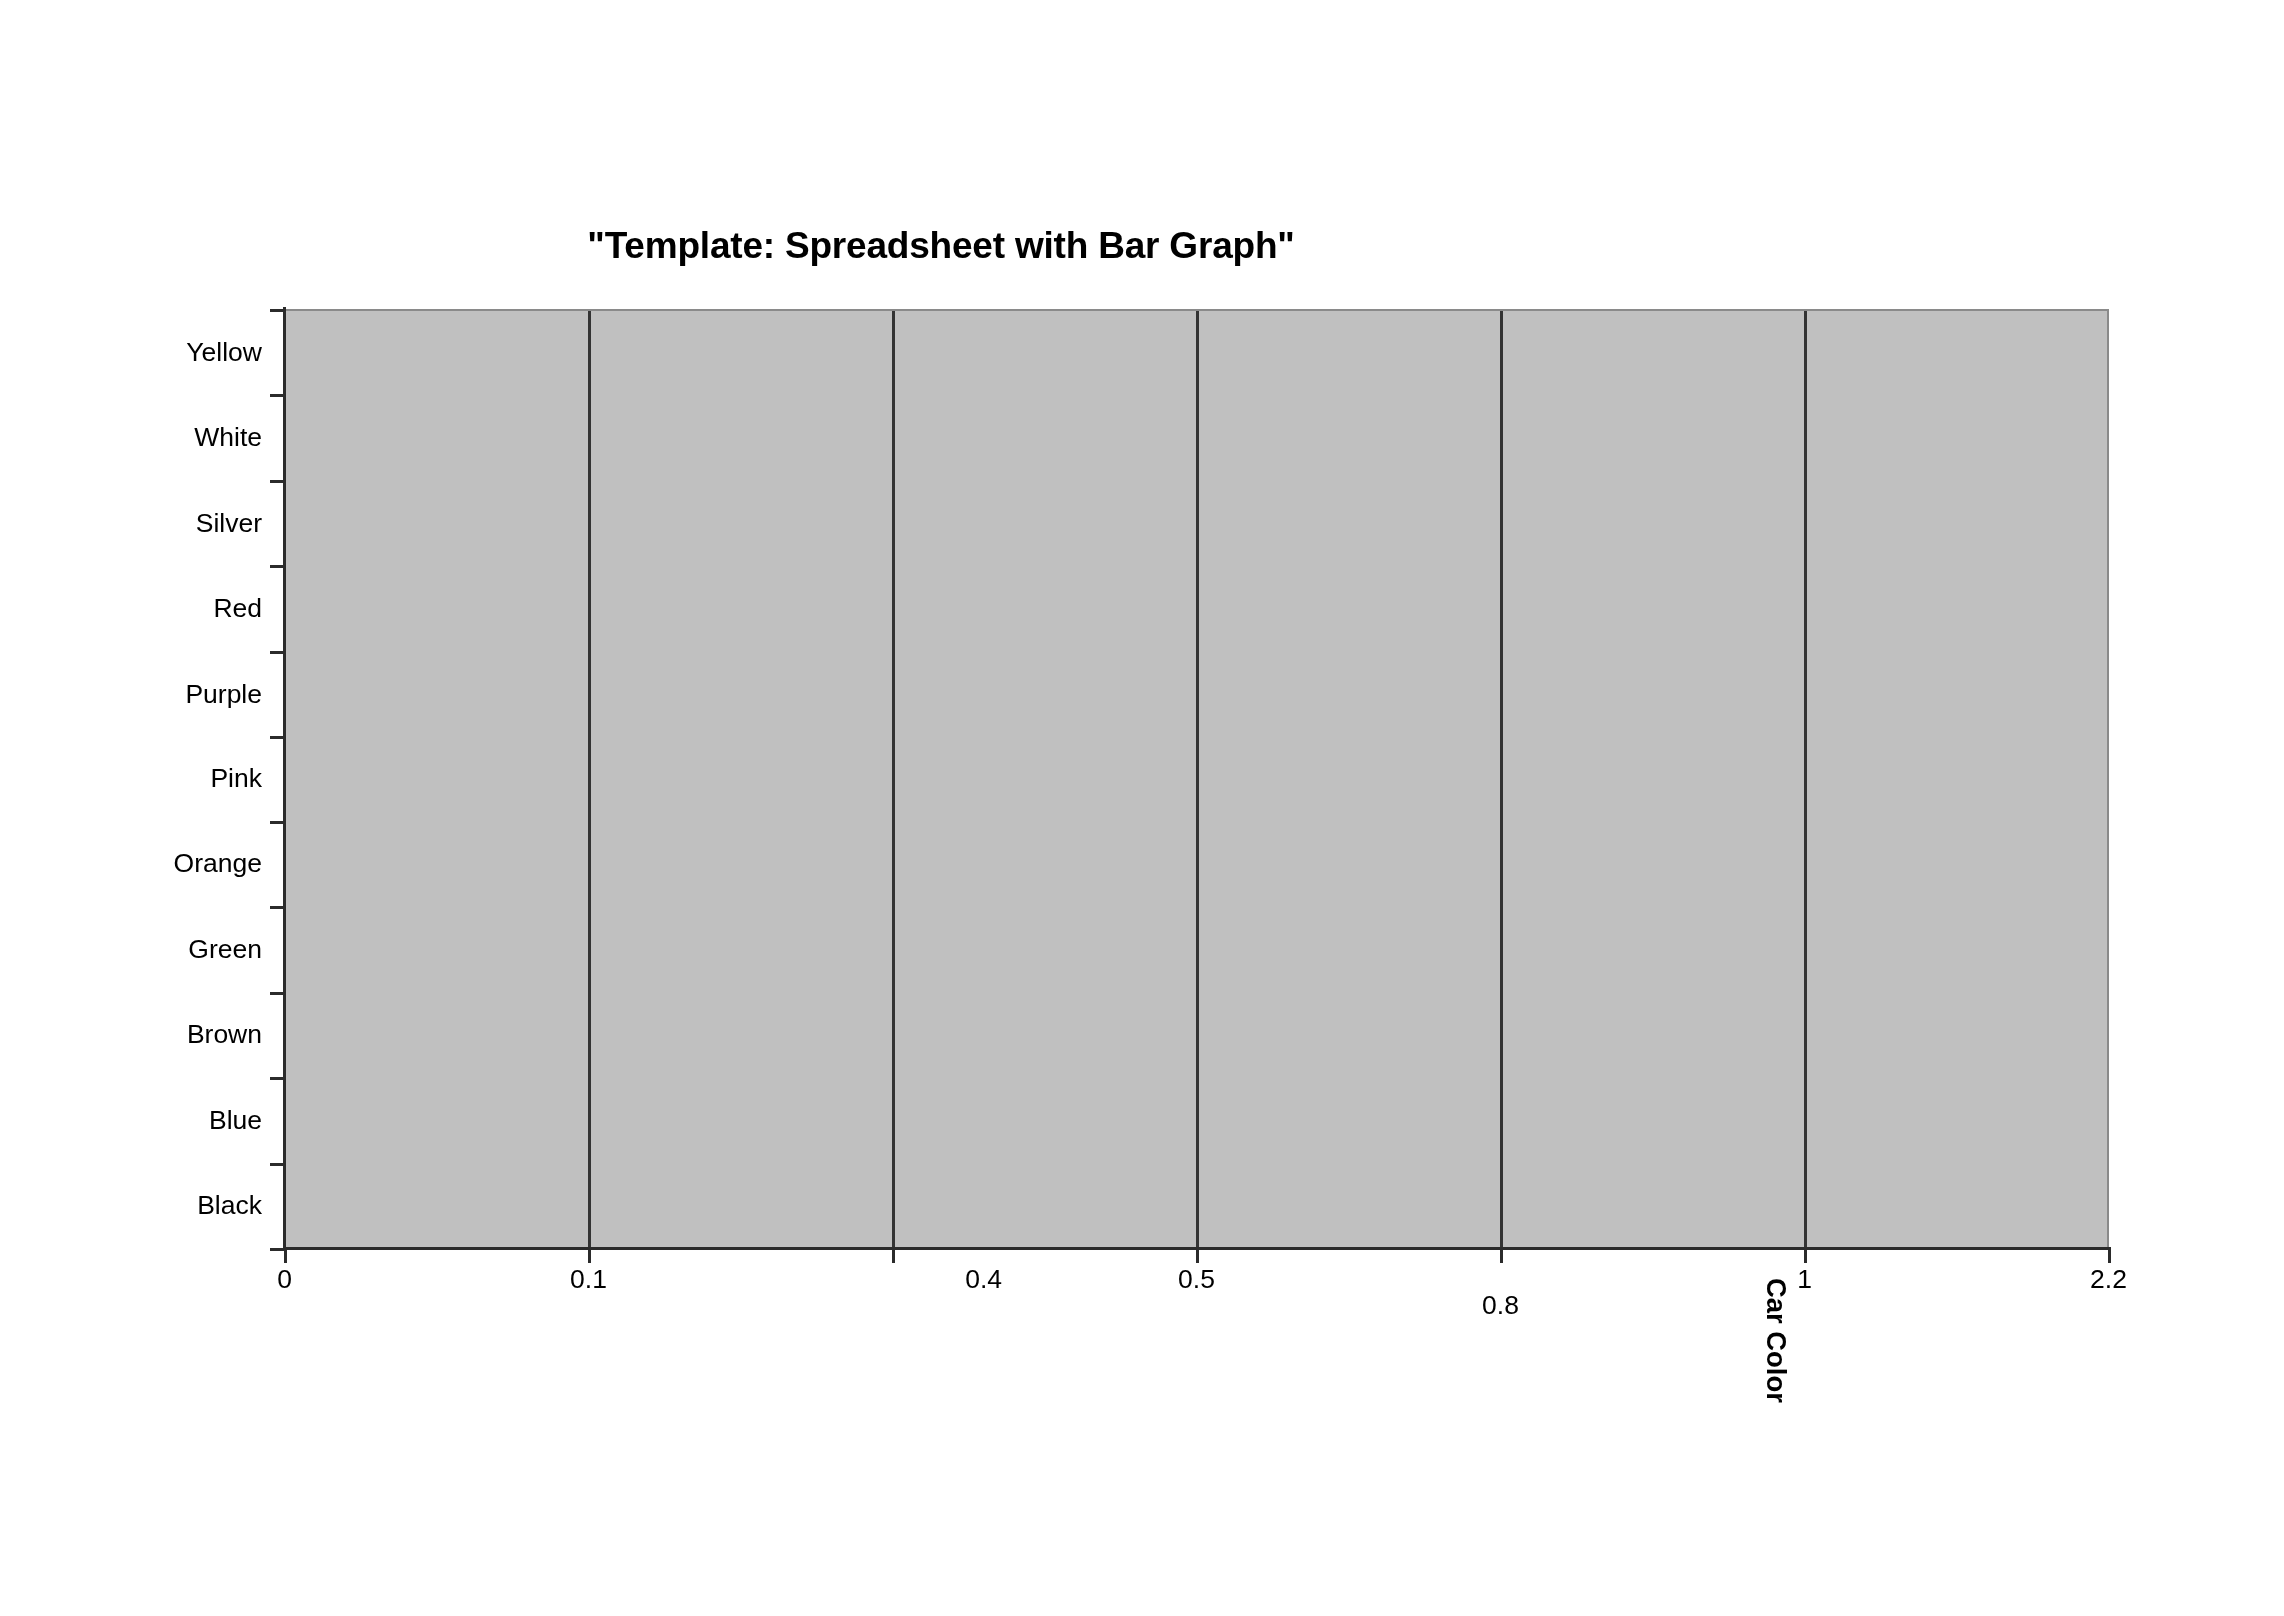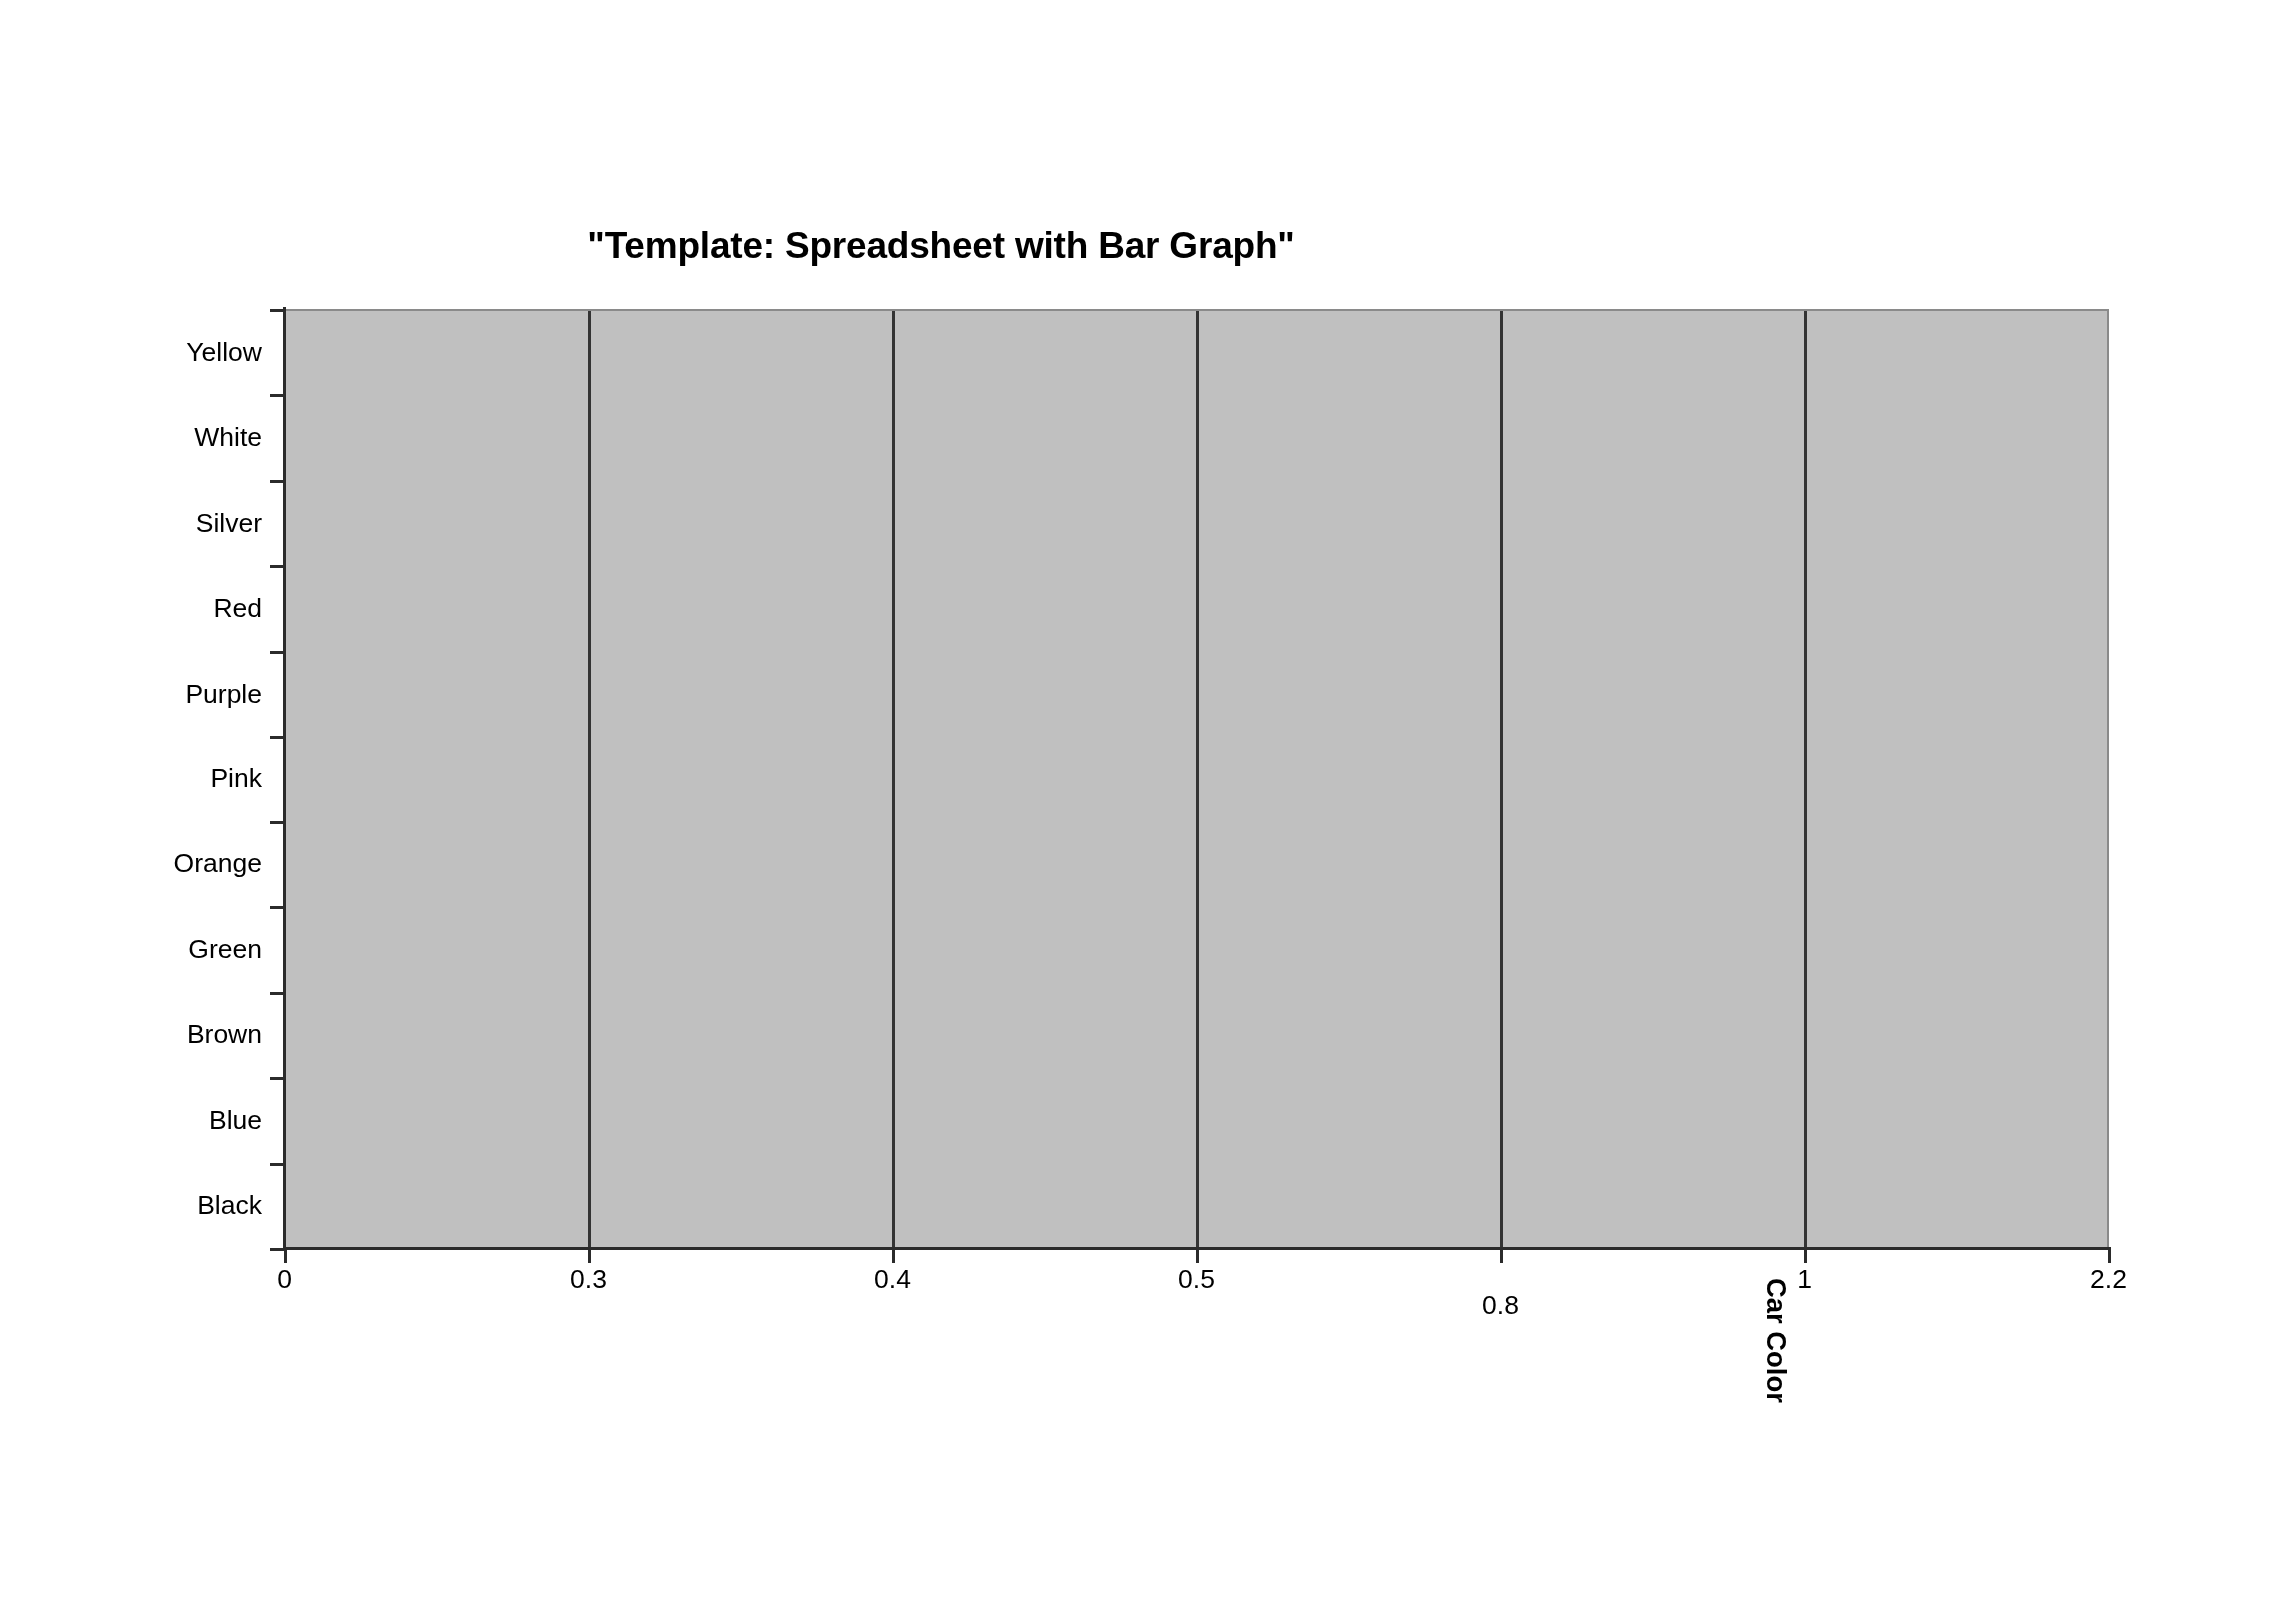"0.3" div.x-label { text: 0.3 -> 0.1 }
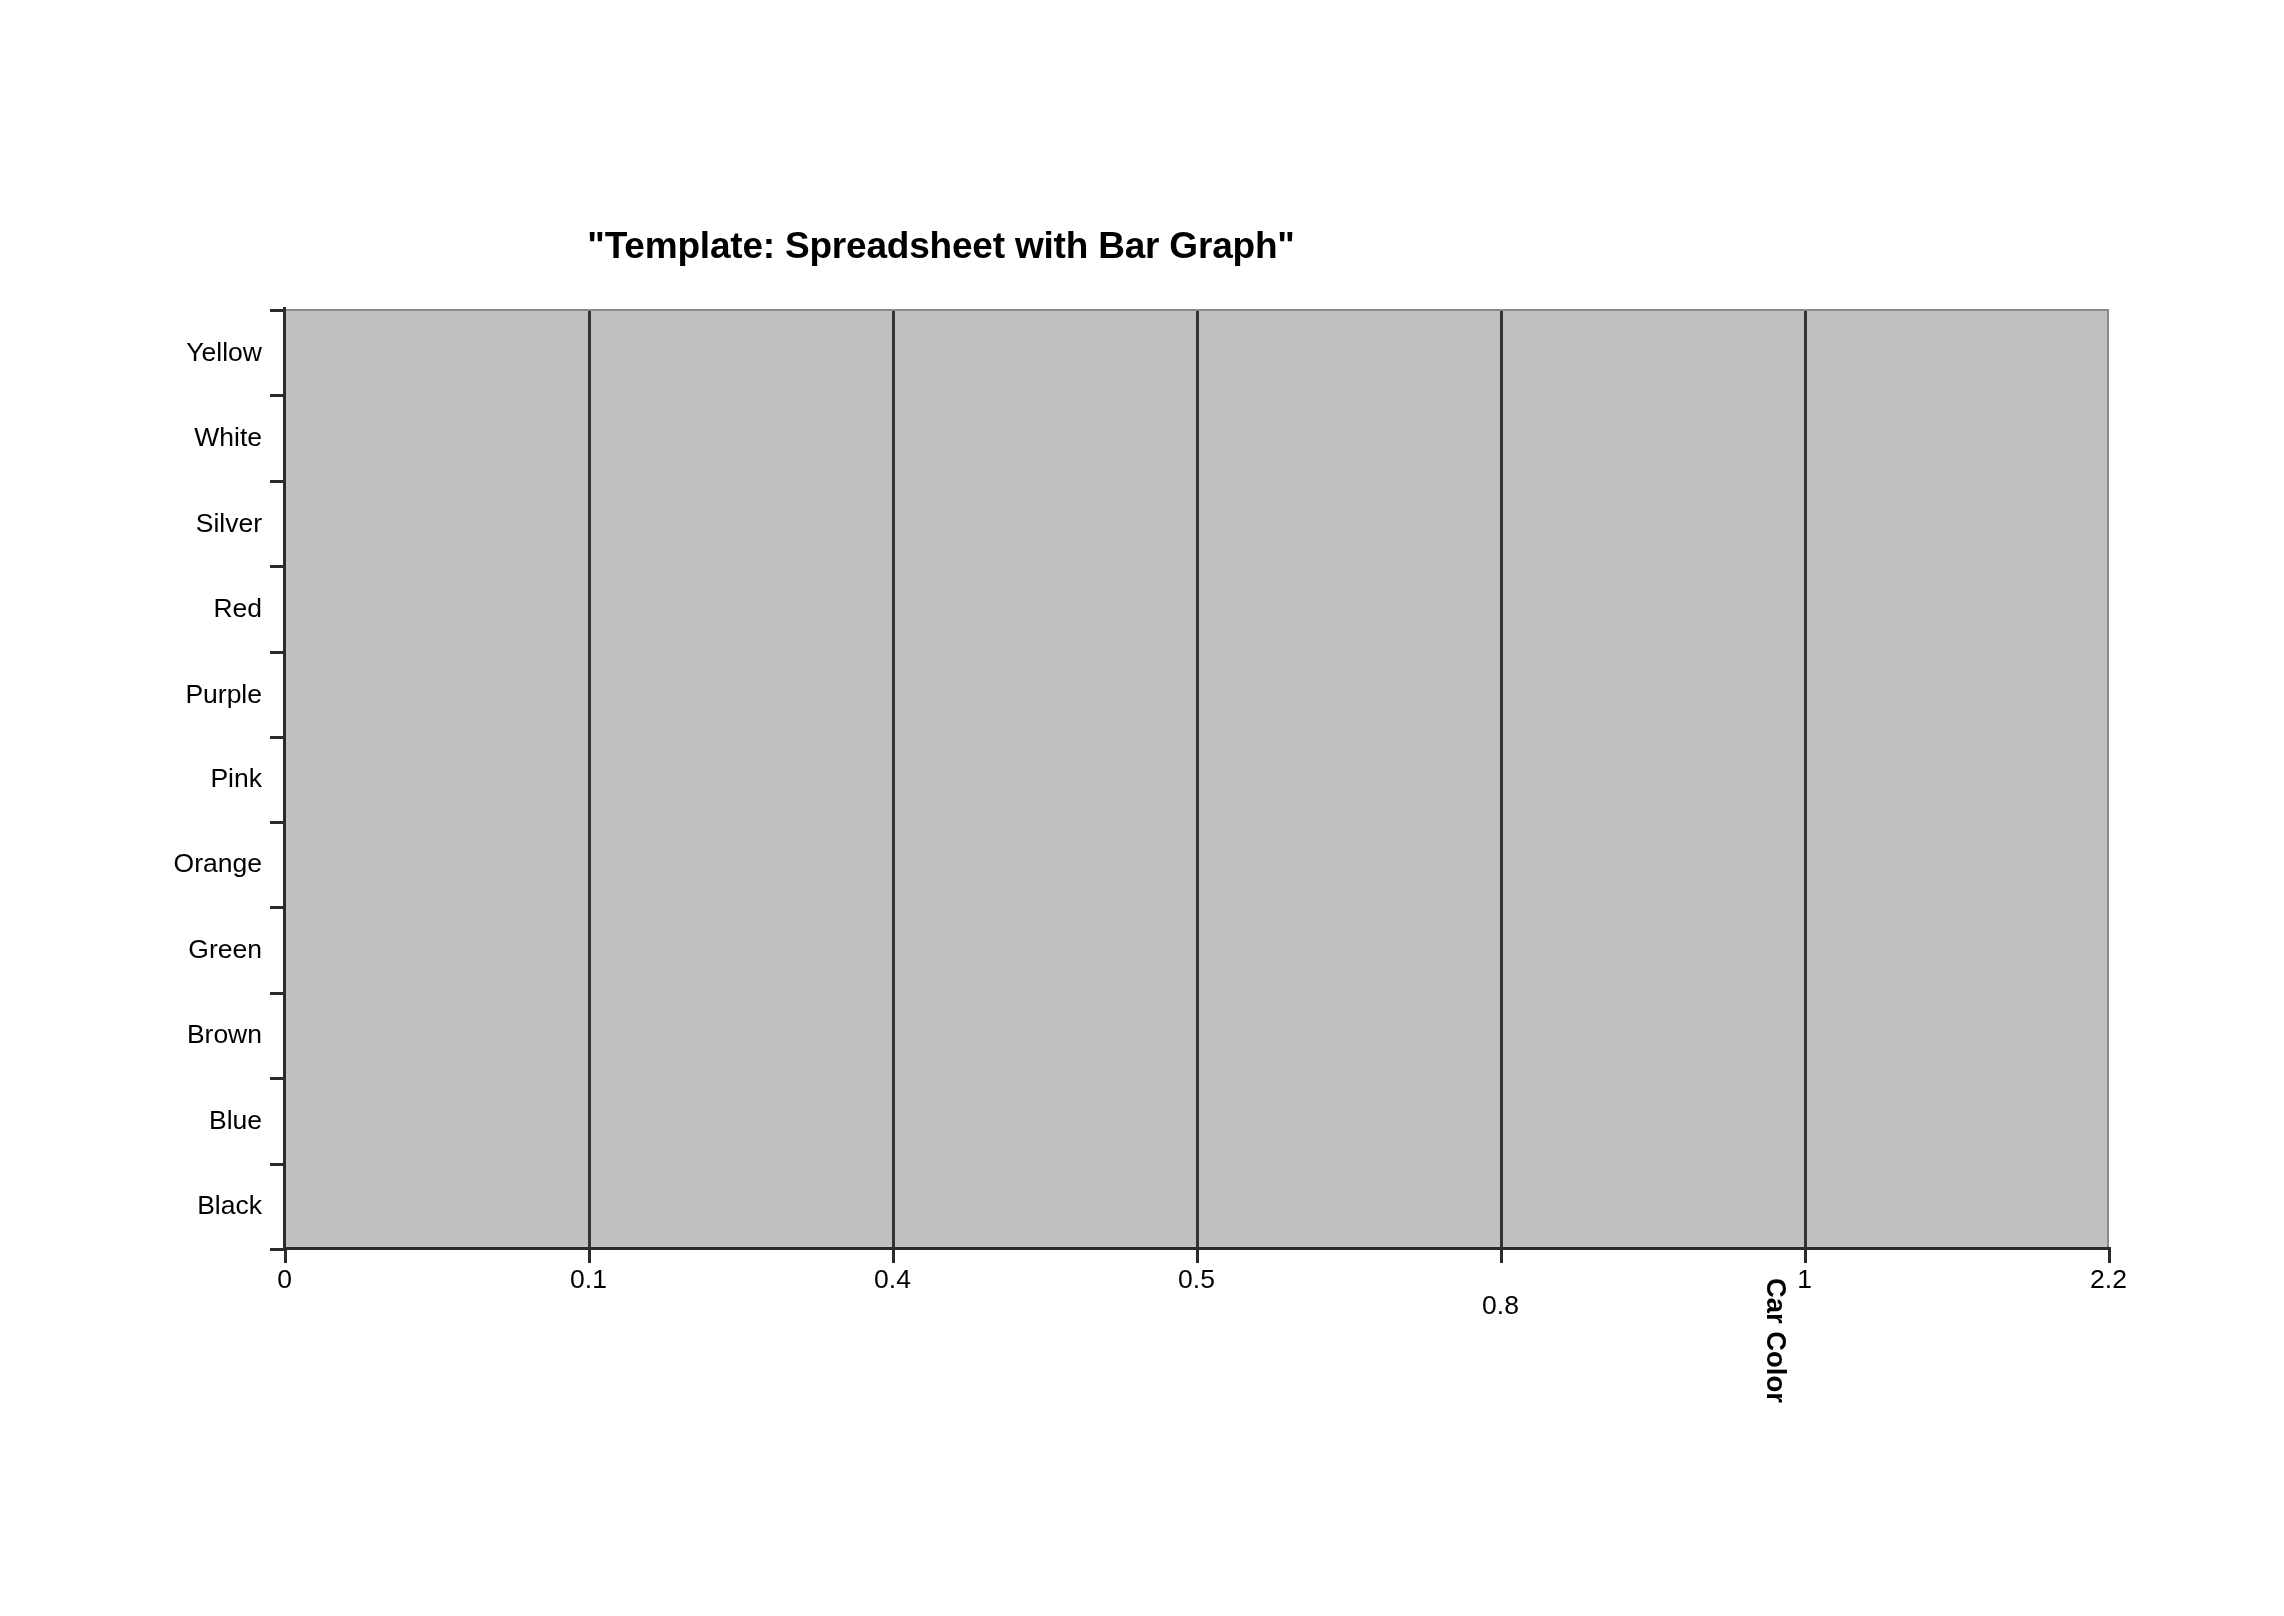"0.4" div.x-label { text-align: none -> right }
